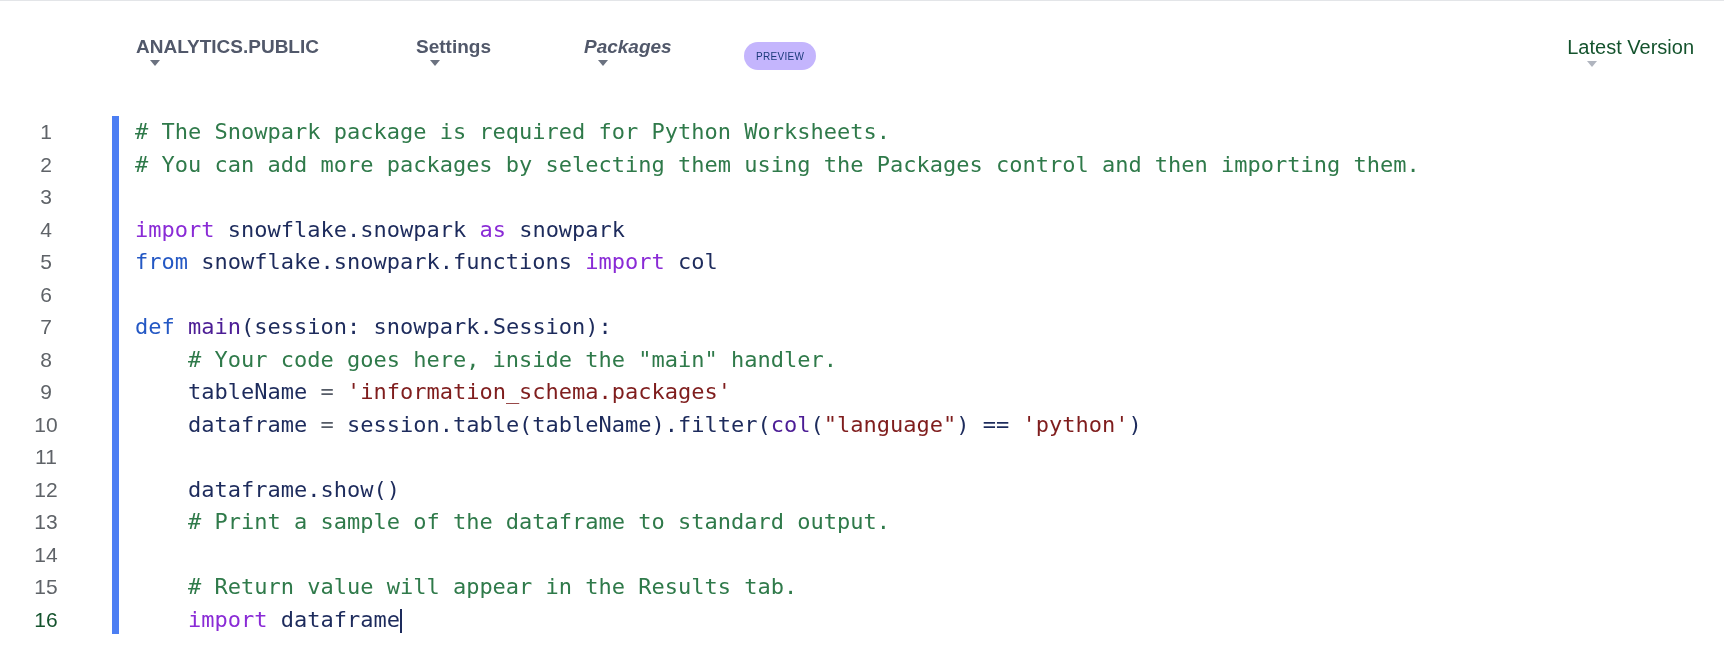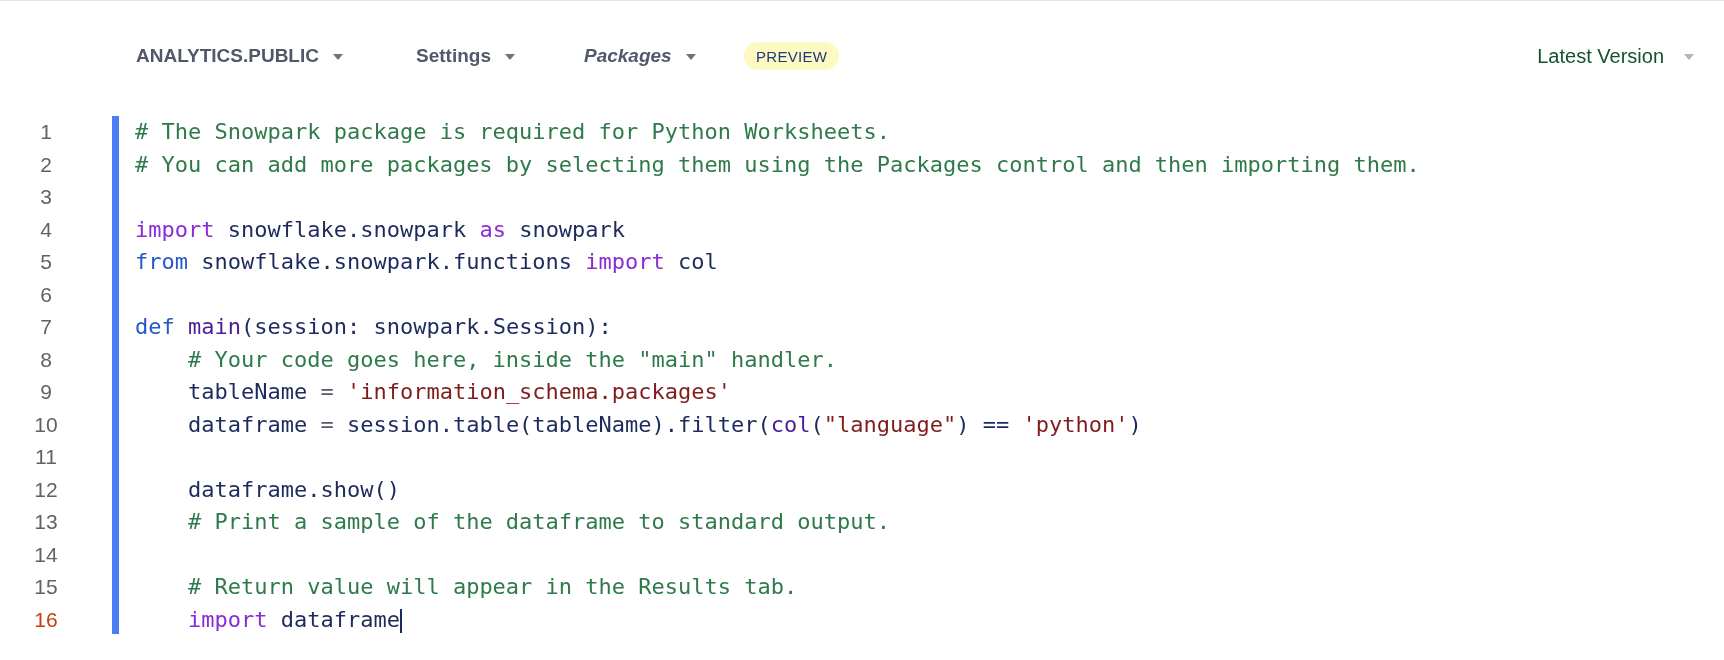"ANALYTICS.PUBLIC" .tb-item { align-items: center -> flex-start; flex-direction: none -> column }
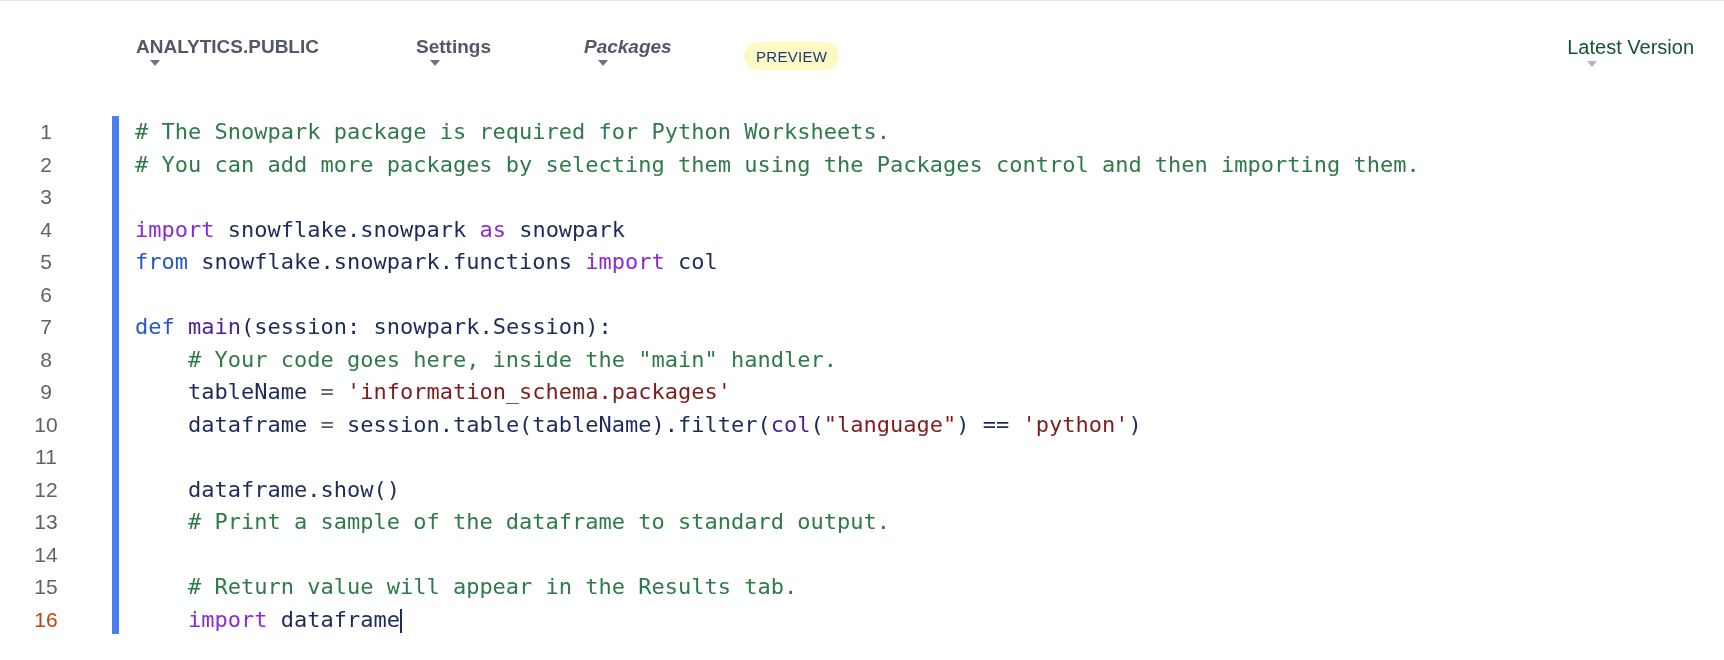"PREVIEW" .badge { background: #fef9c3 -> #c4b5fd; font-size: 15px -> 10px }
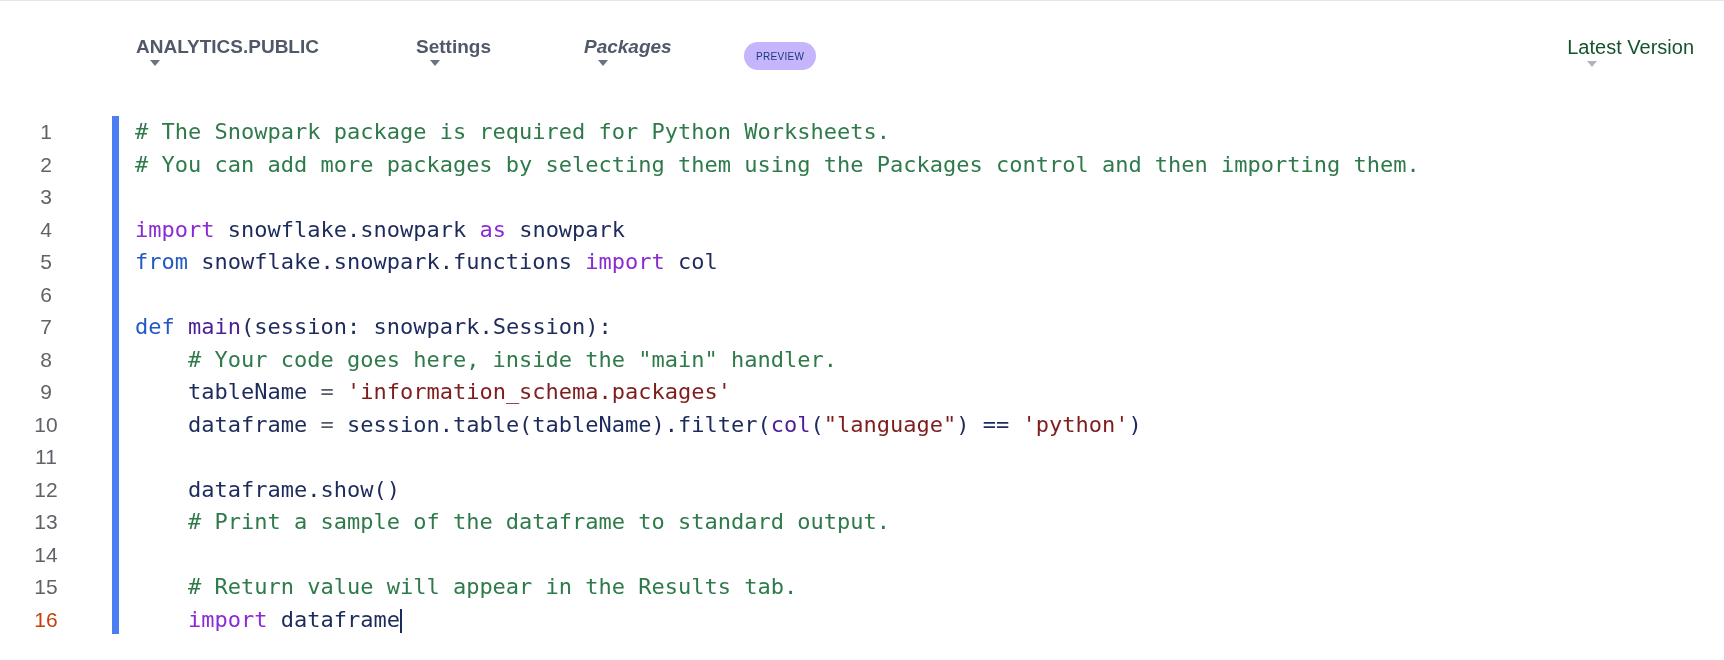"16" .ln.active { color: #c2410c -> #14532d }
